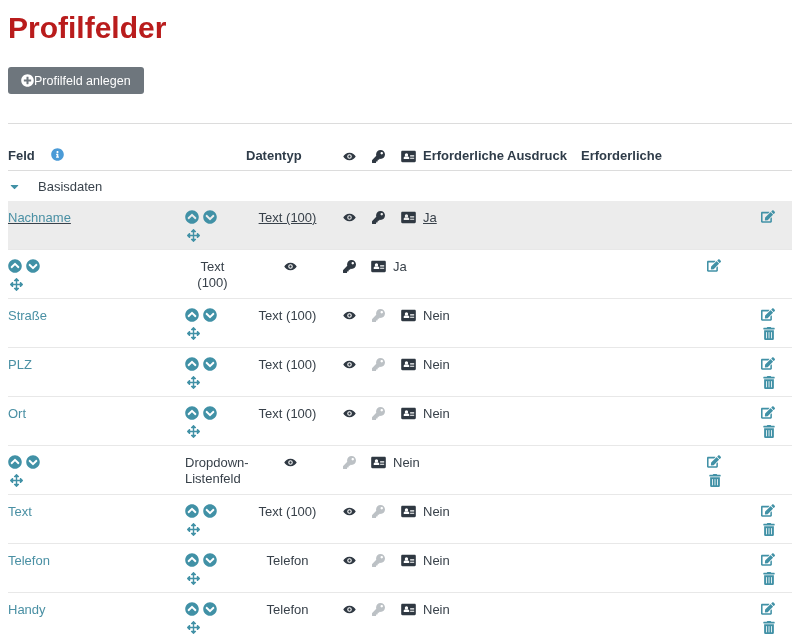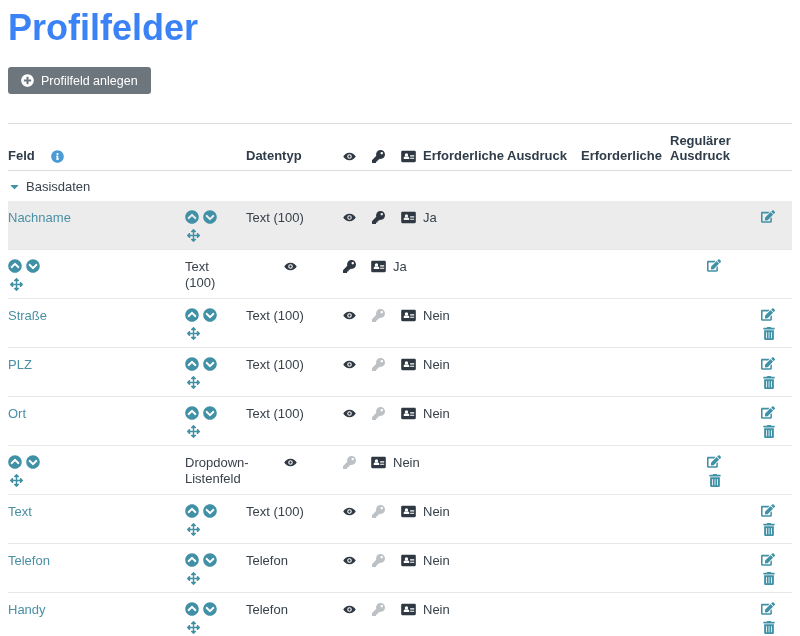"Profilfelder" h1.page-title { color: #3b82f6 -> #b91c1c; font-size: 36px -> 30px }
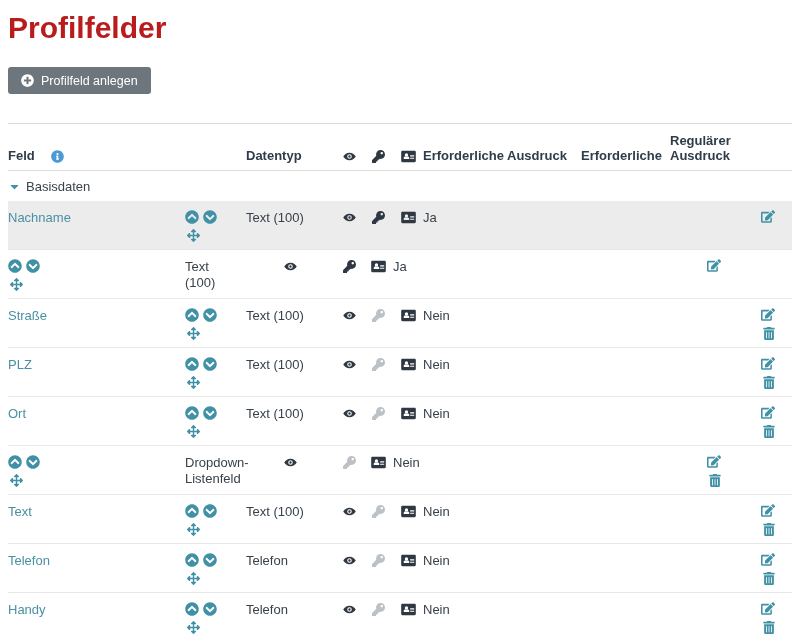"Profilfeld anlegen" .btn { gap: 7px -> none }
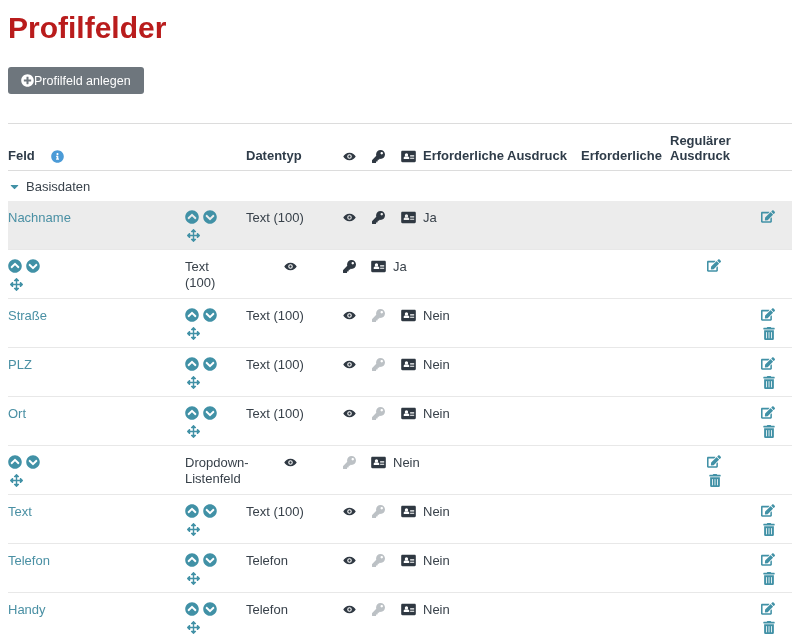"Regulärer Ausdruck" div.cell { html: <div>Regulärer Ausdruck</div> -> none }
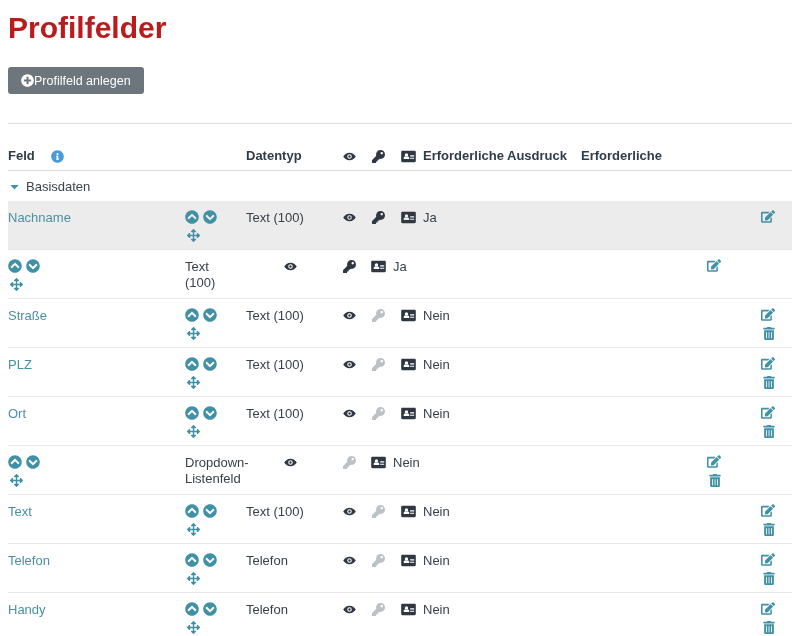"Feld" .thead .c-feld { align-items: flex-end -> flex-start }
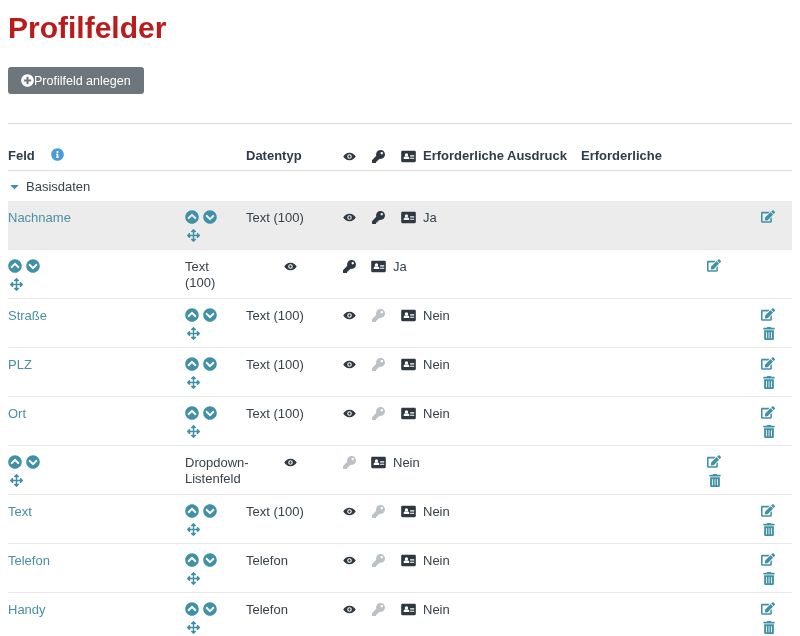"Basisdaten" .category-row { gap: 7px -> 19px }
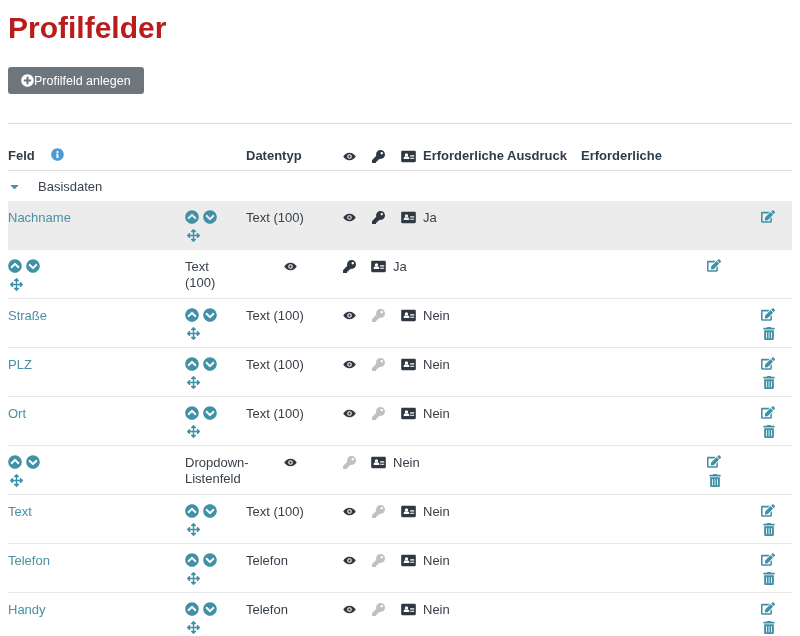"Nachname" .data-row.highlight { text-decoration: none -> underline }
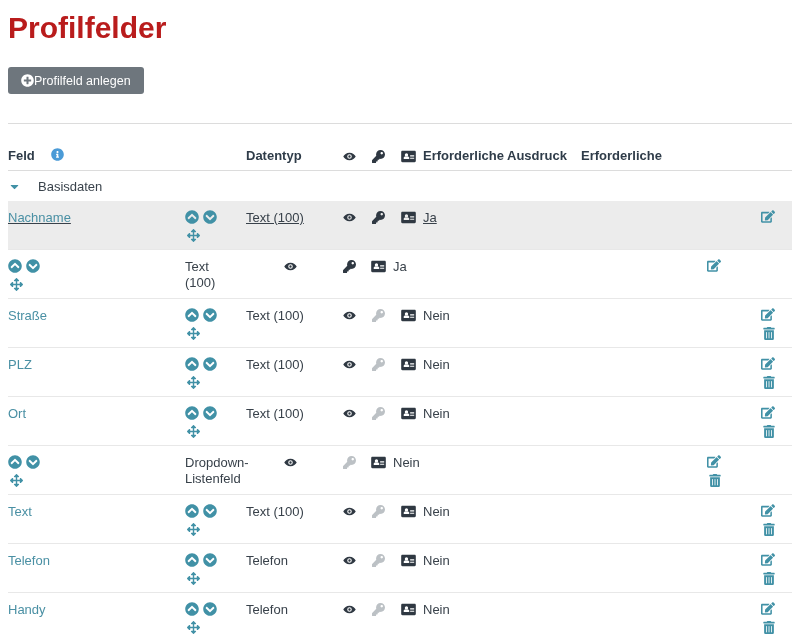"Text (100)" .c-type { text-align: none -> center }
